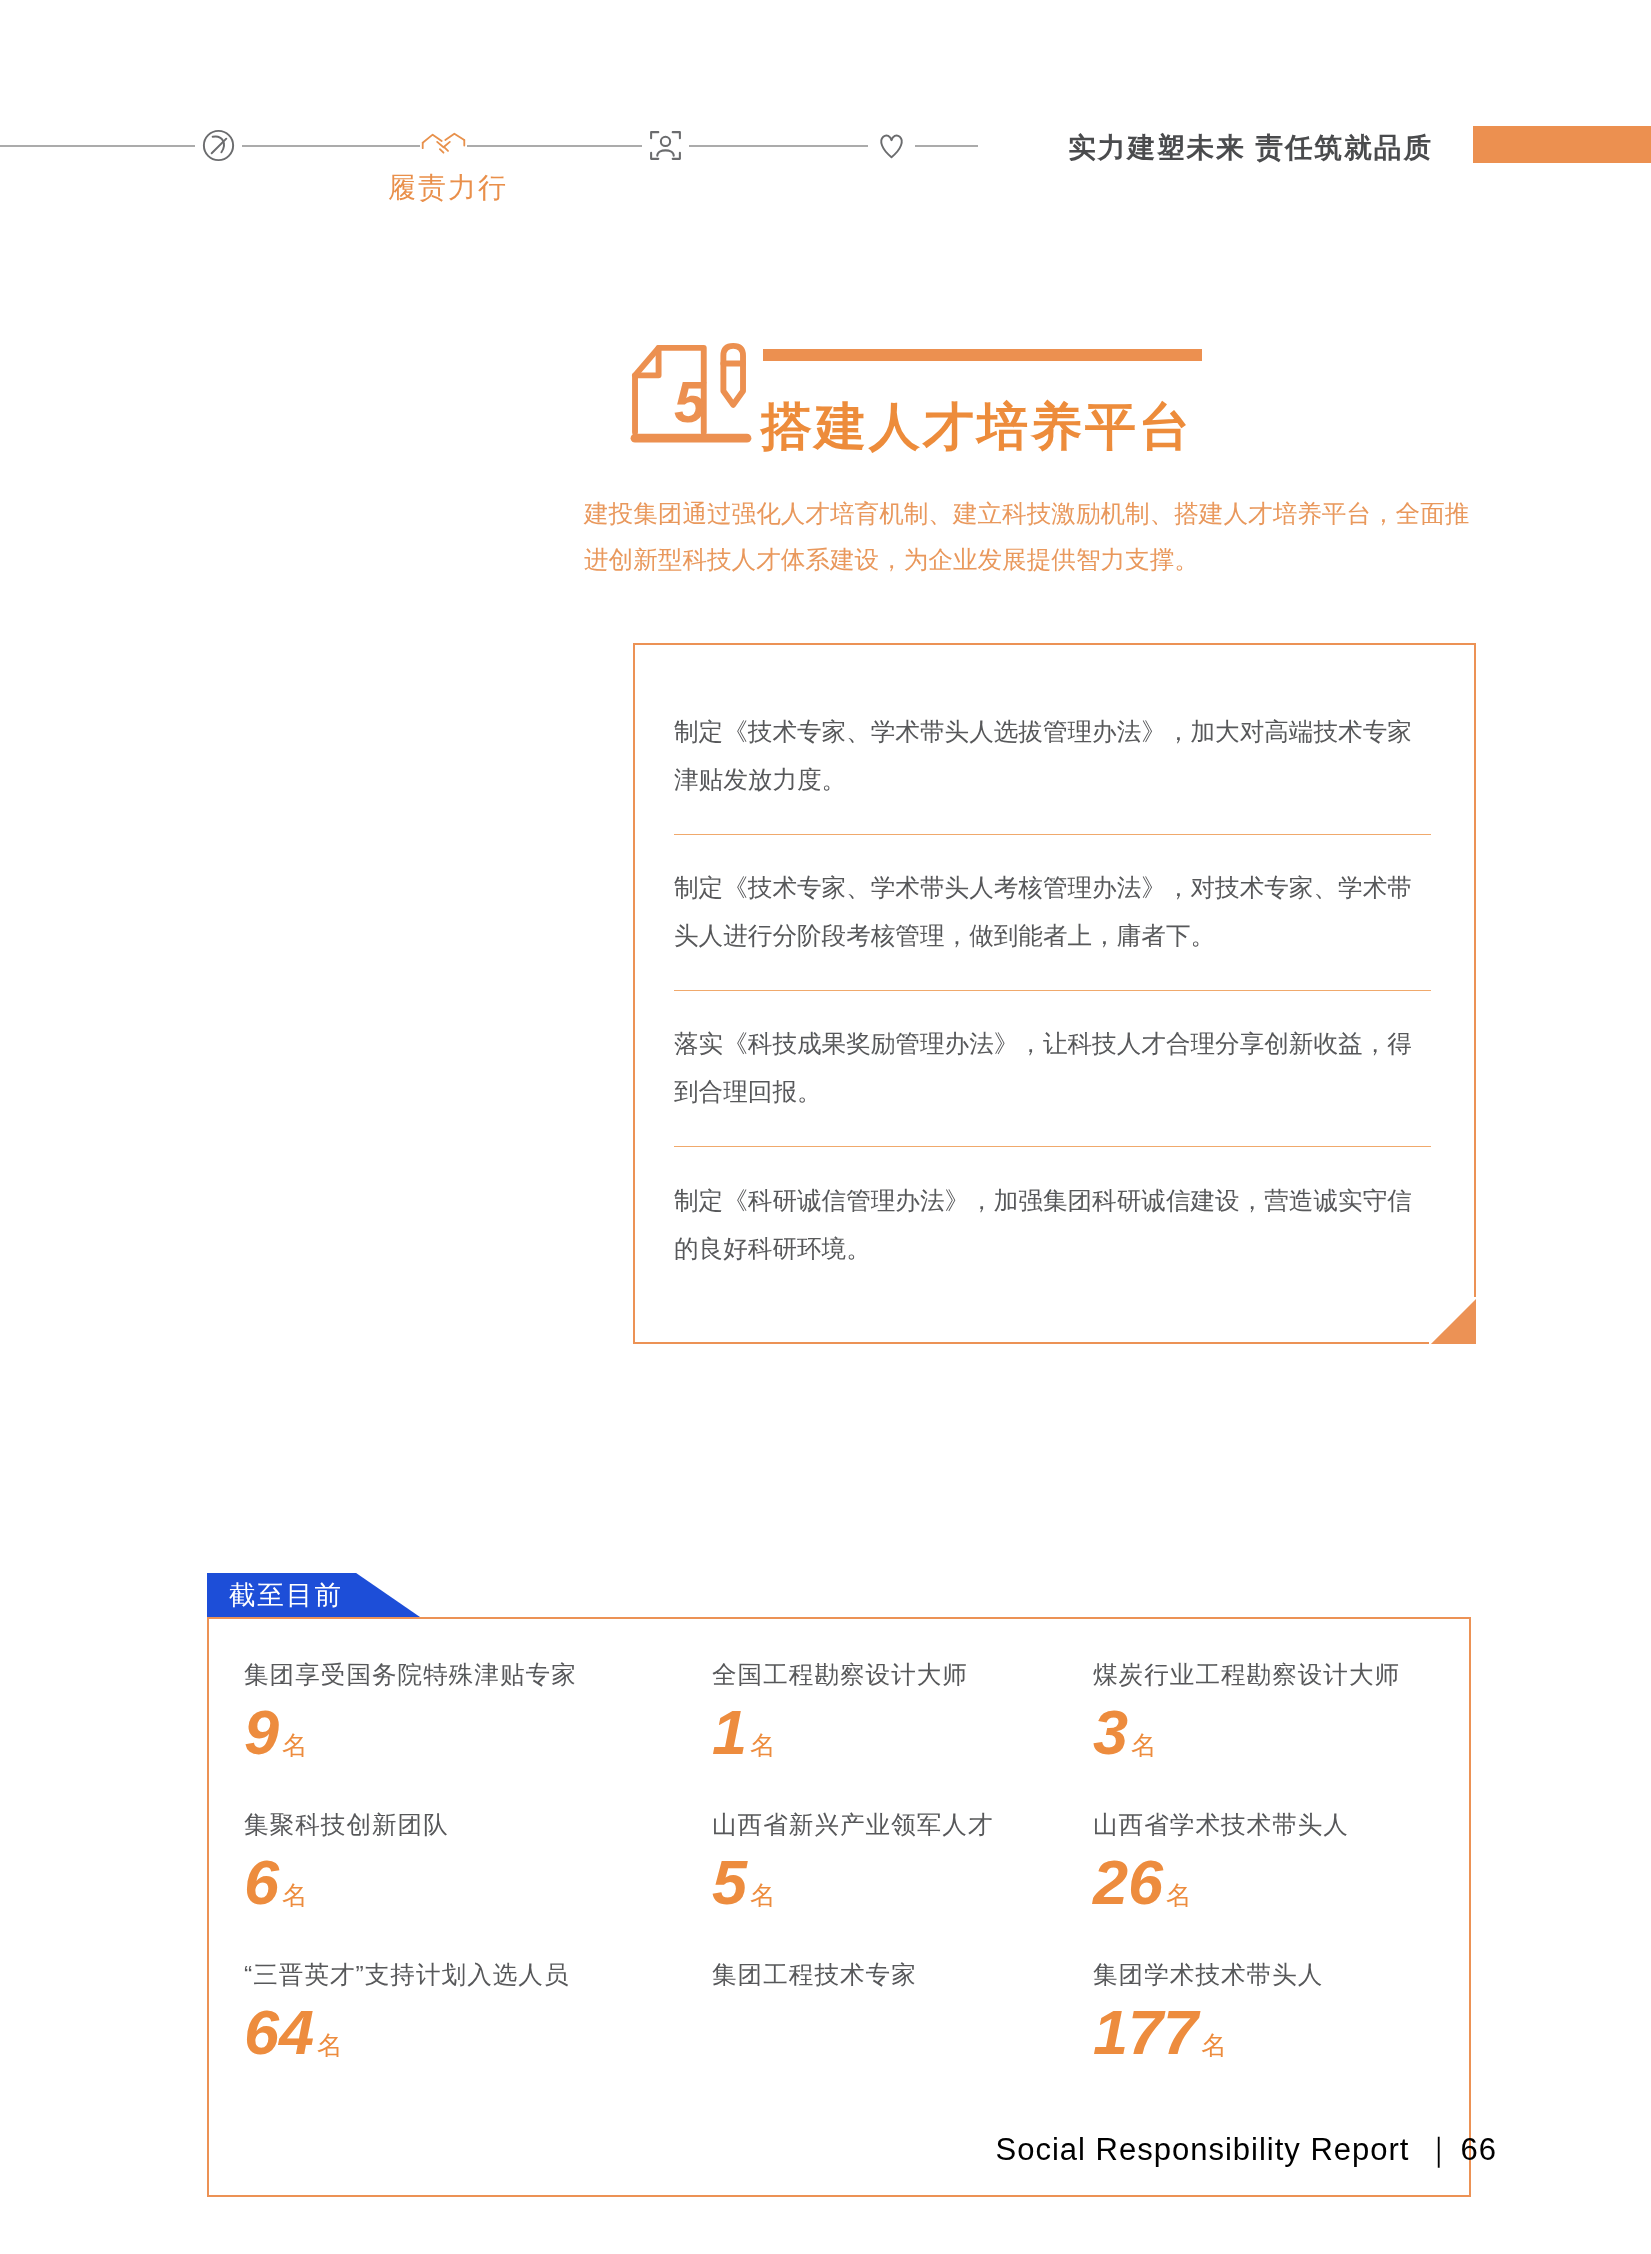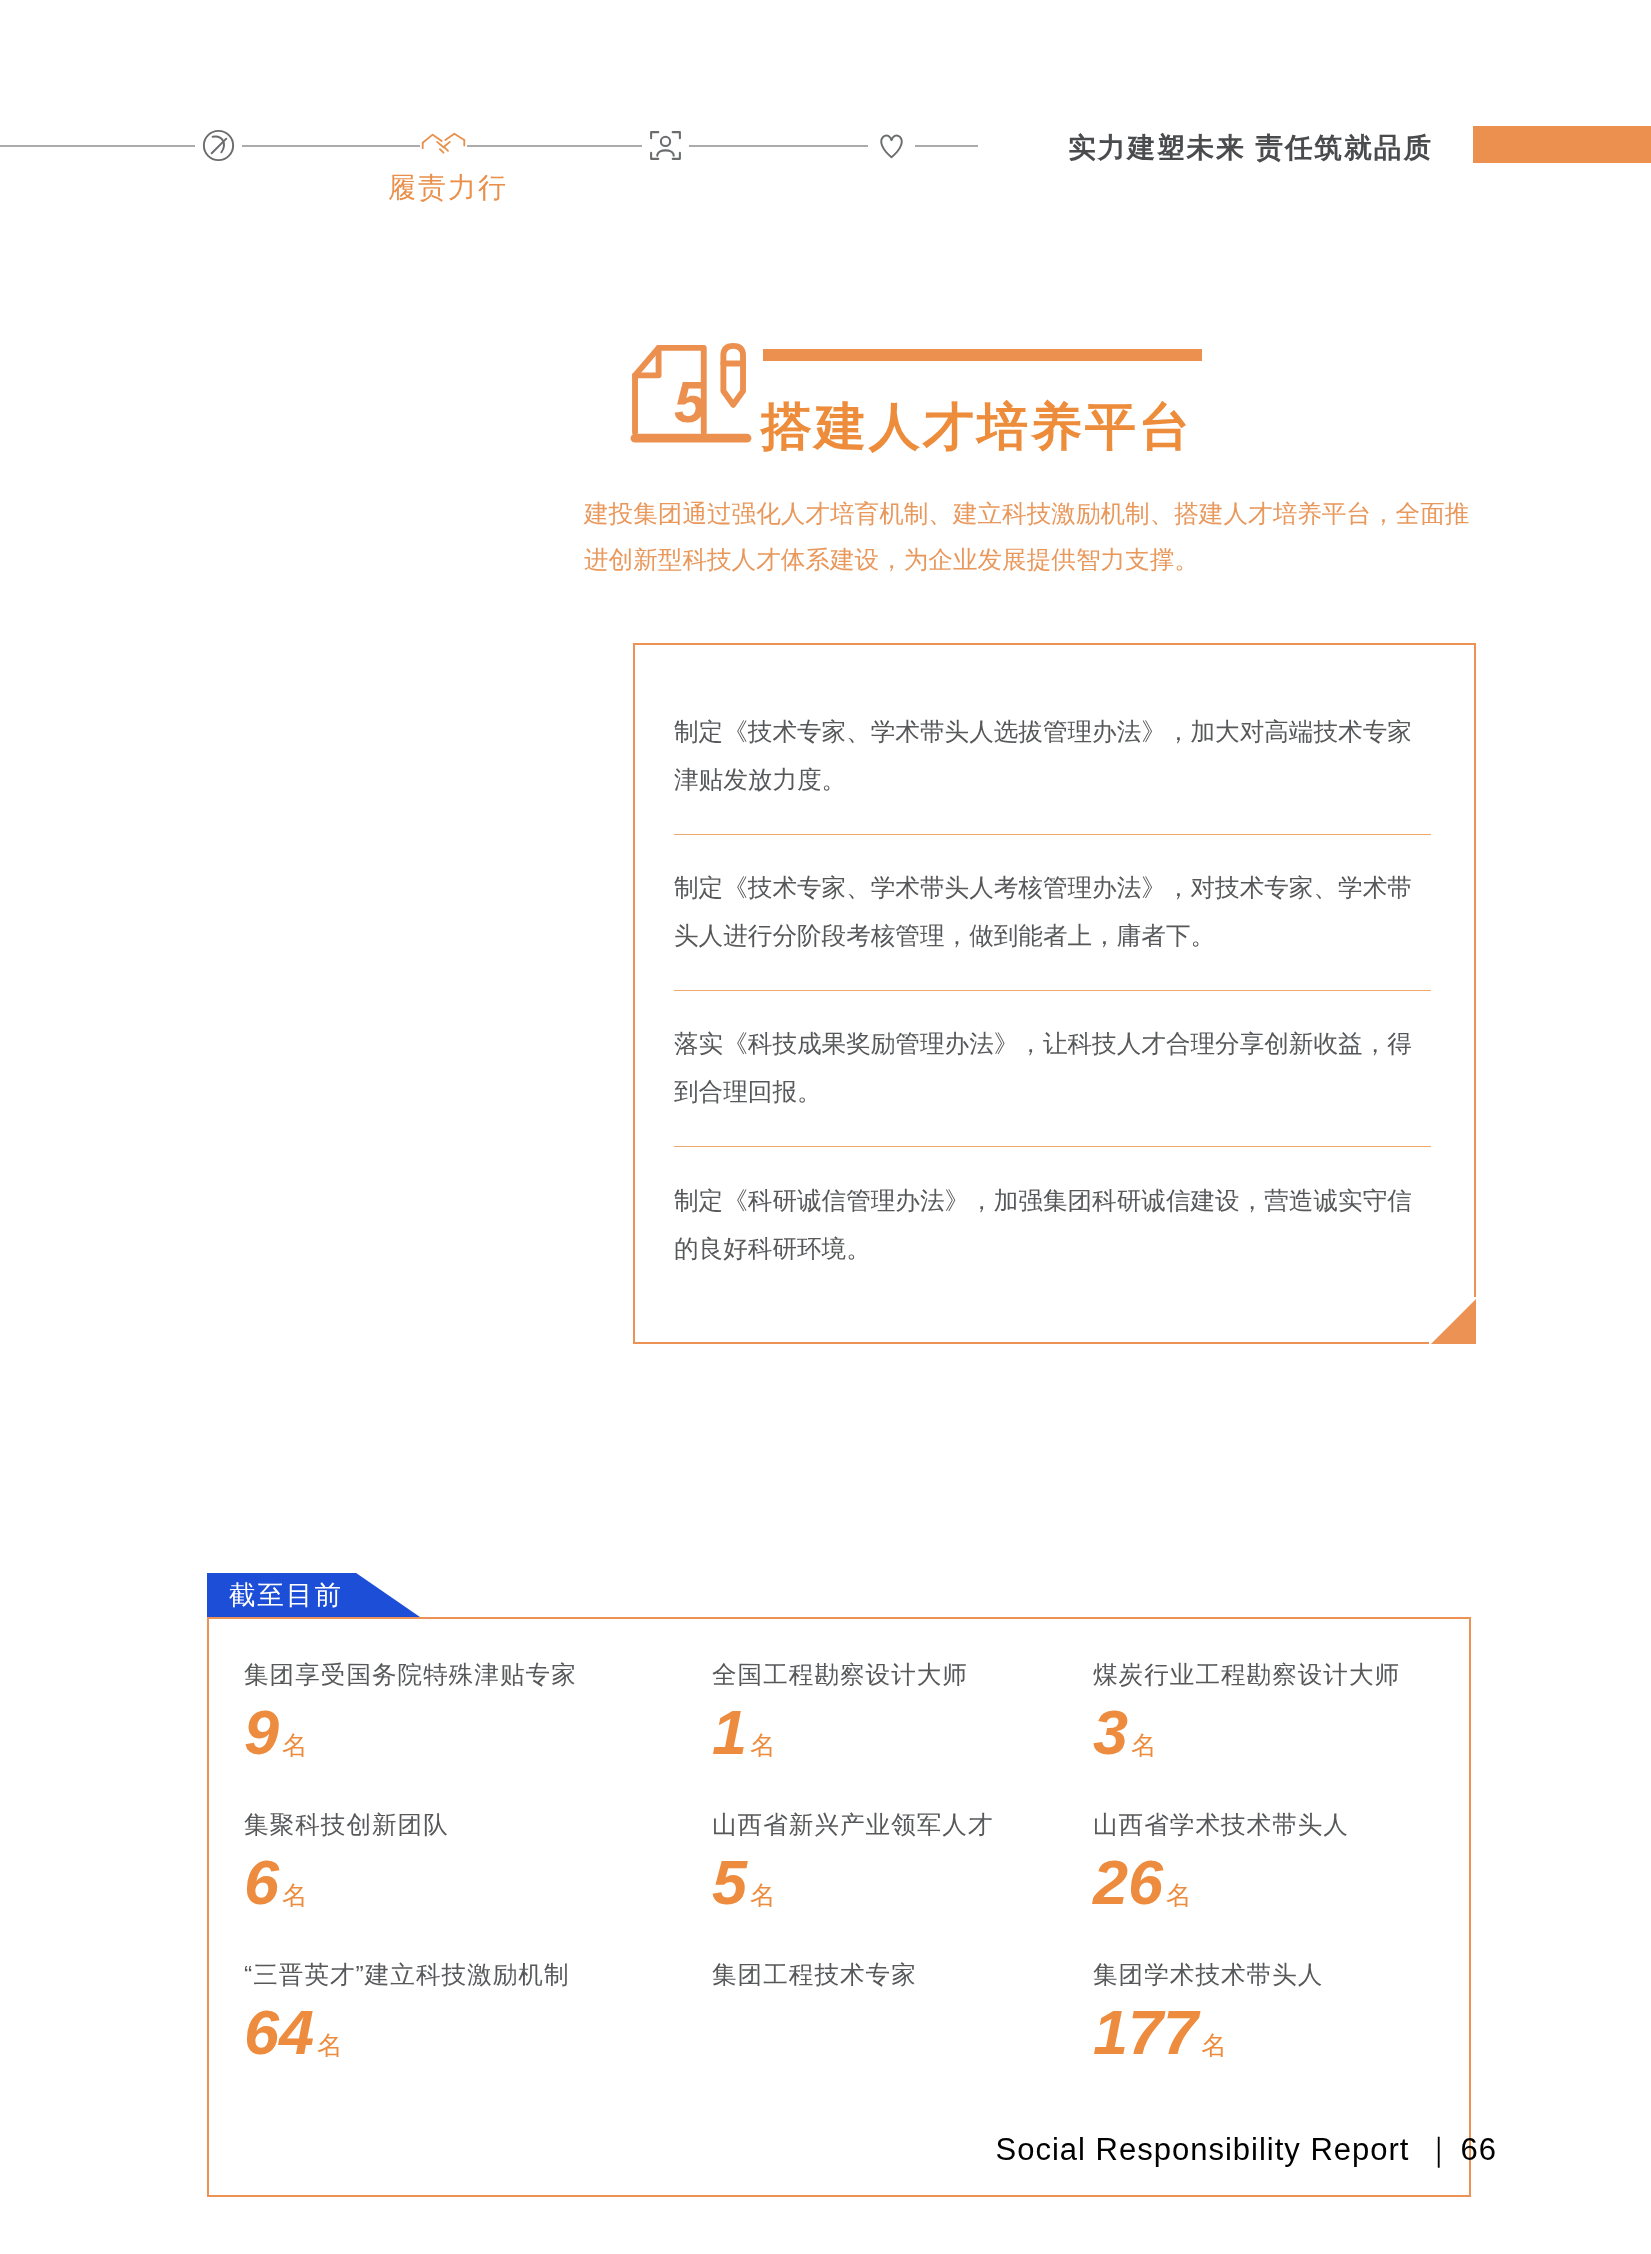"“三晋英才”建立科技激励机制" div.stat-label { text: 建立科技激励机制 -> 支持计划入选人员 }
